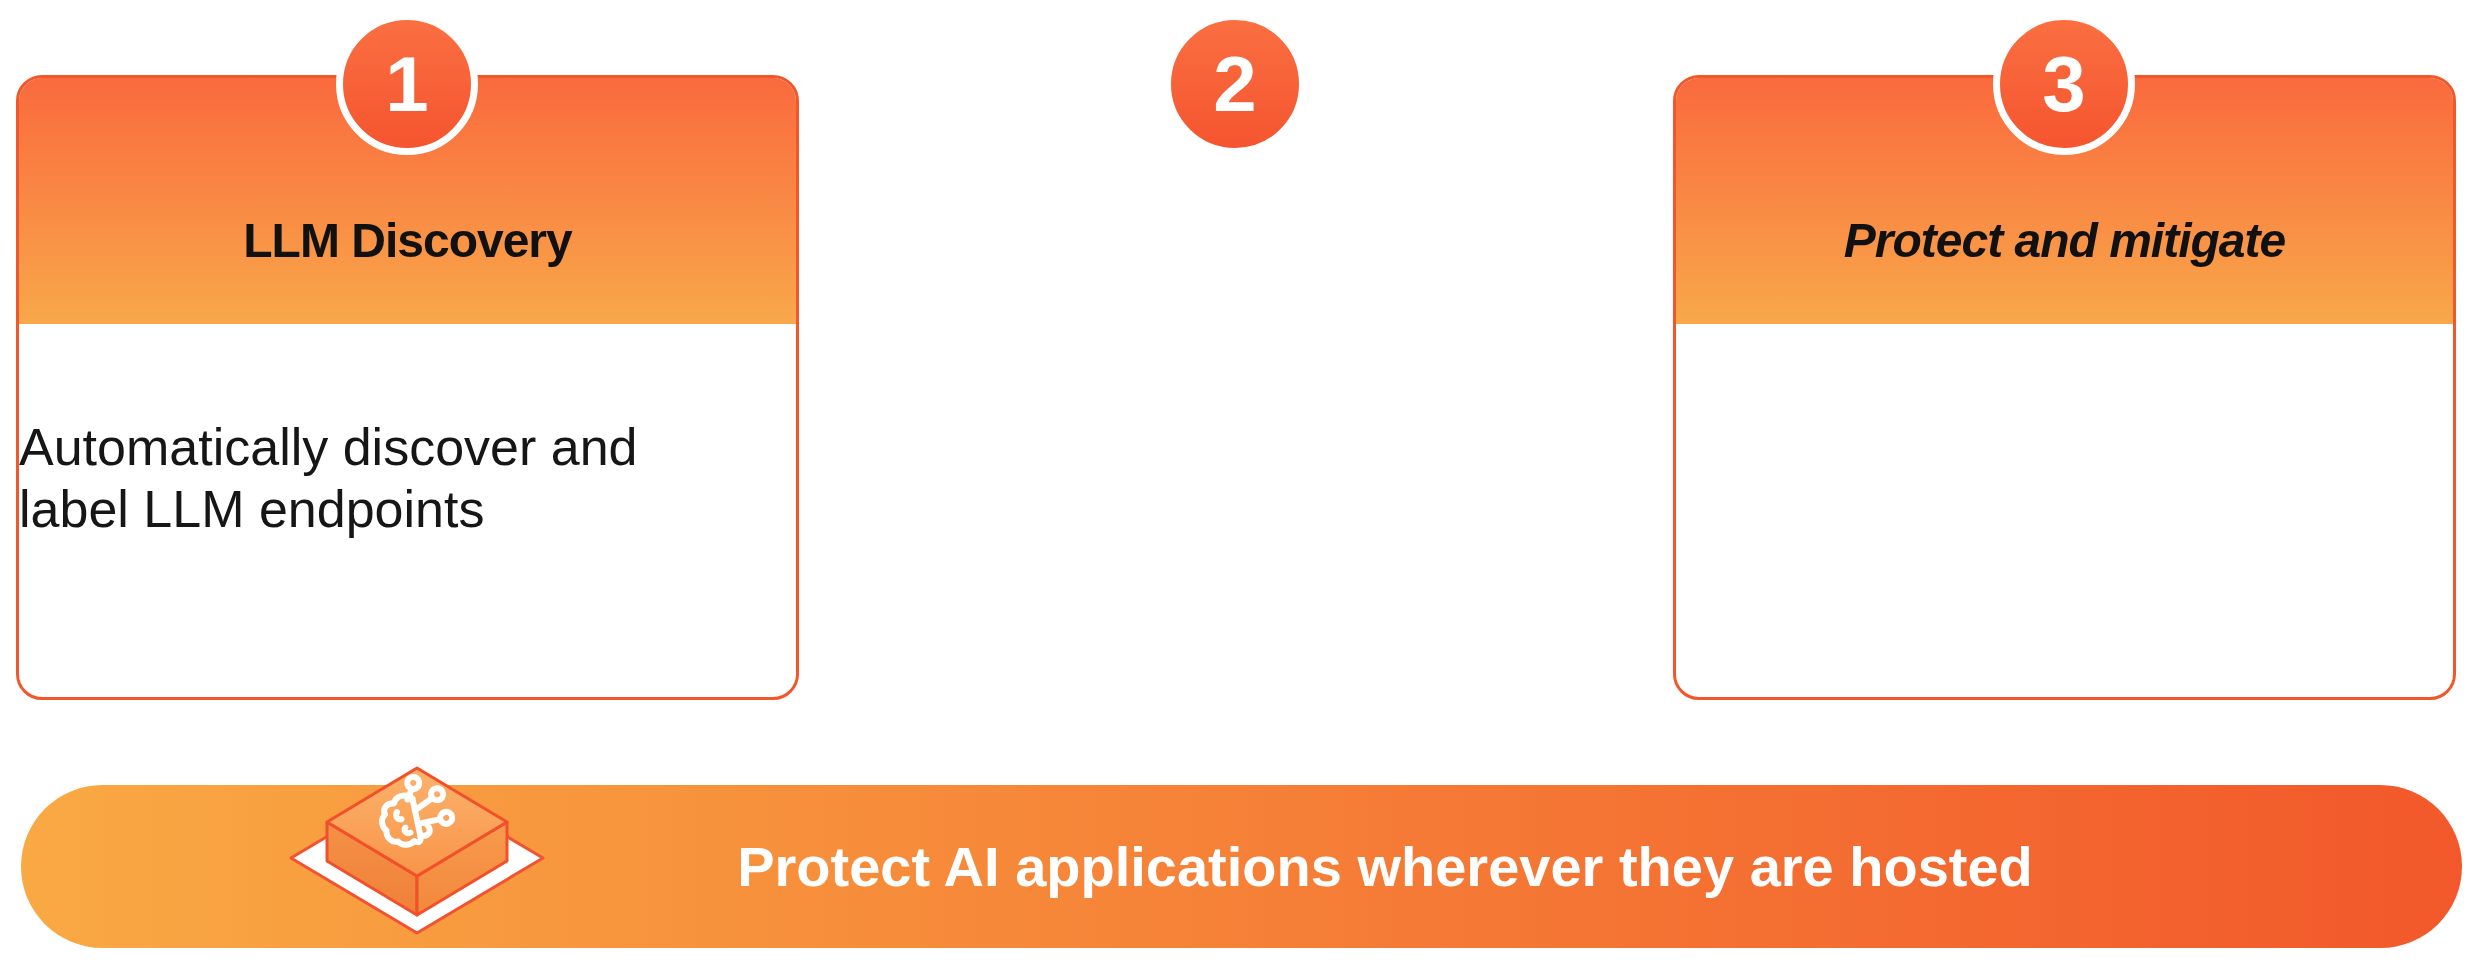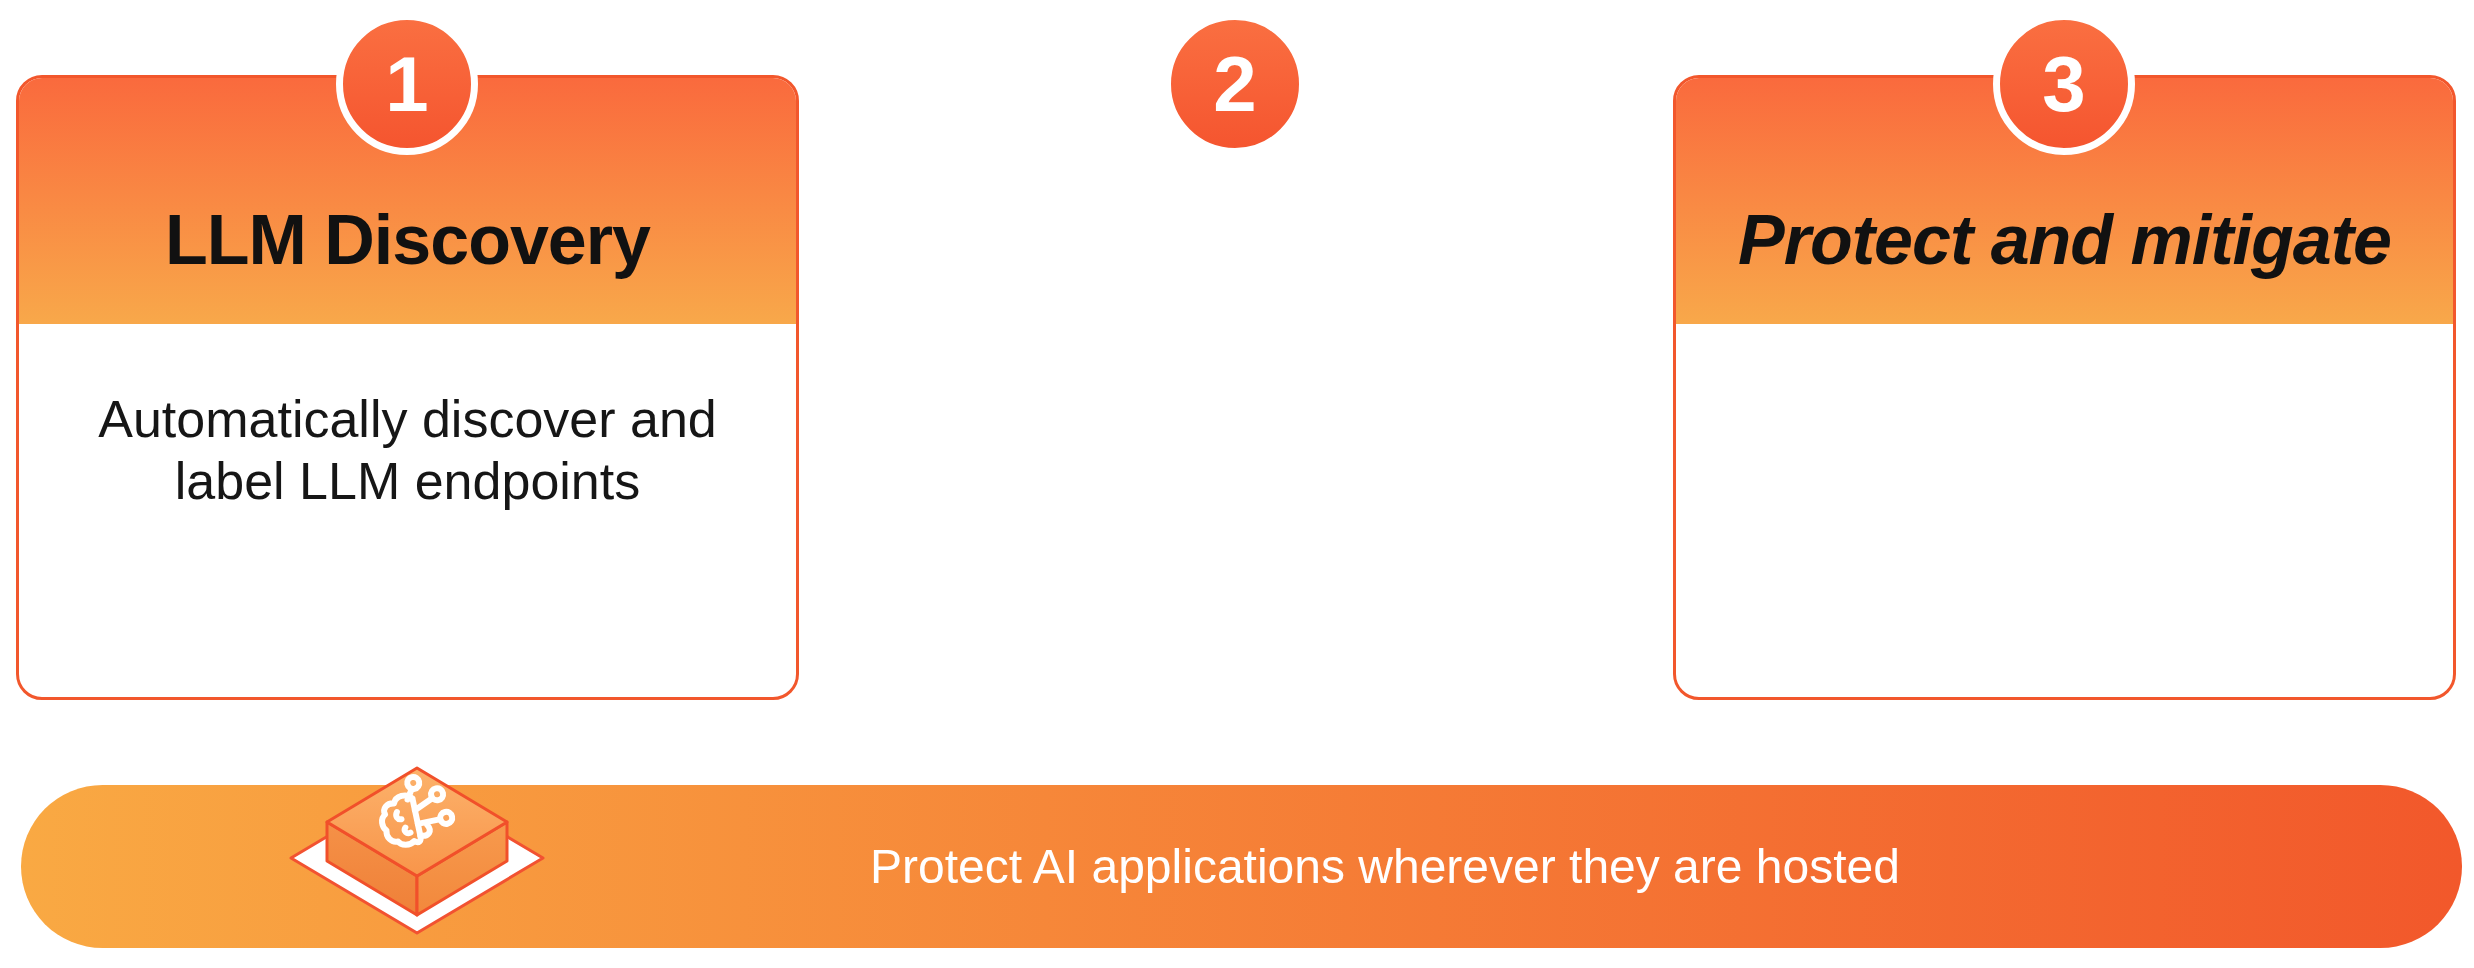"LLM Discovery" .card-title { font-size: 70px -> 48px }
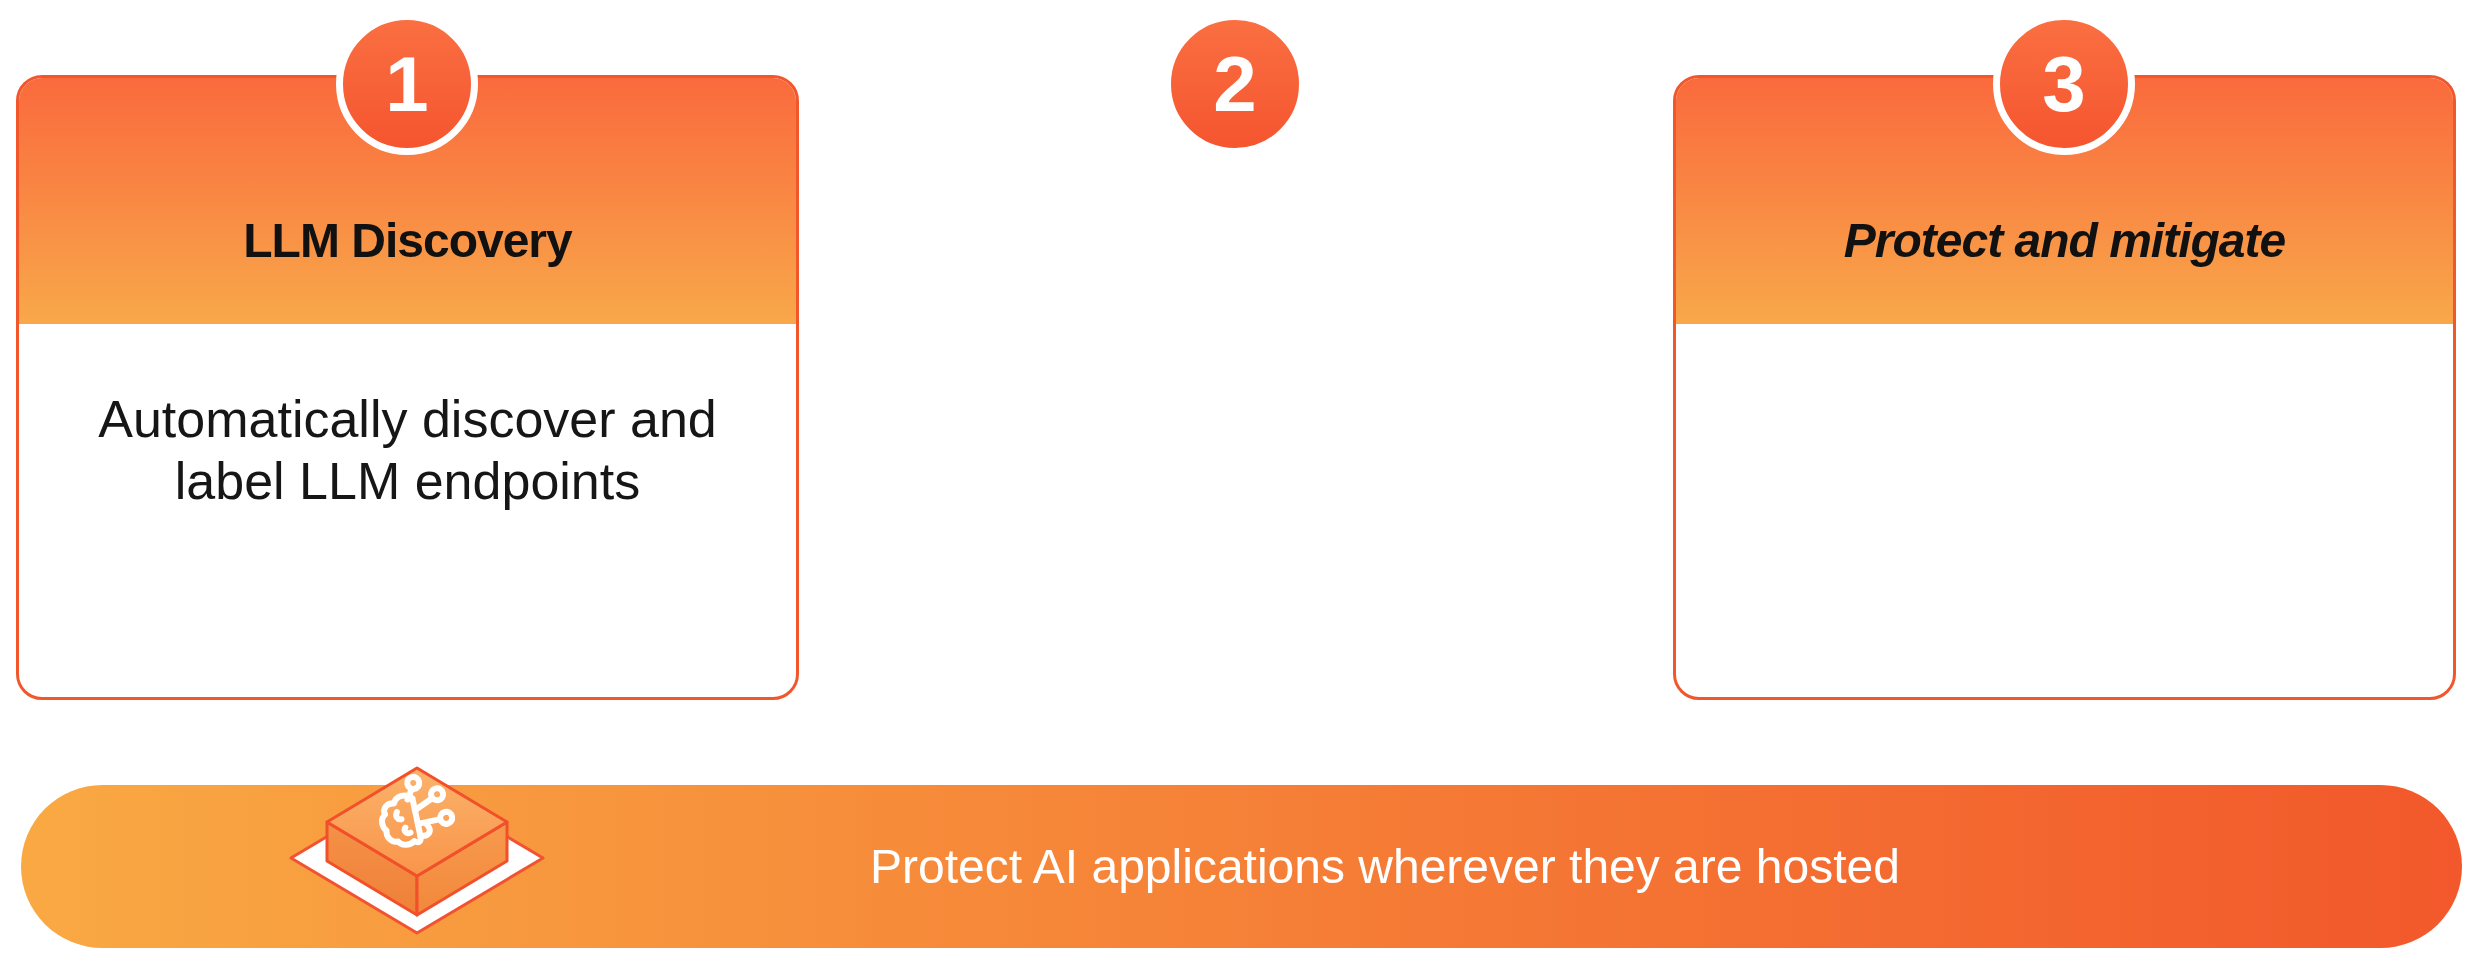"Automatically discover and" .card-body { padding-top: 64px -> 92px; text-align: center -> none }
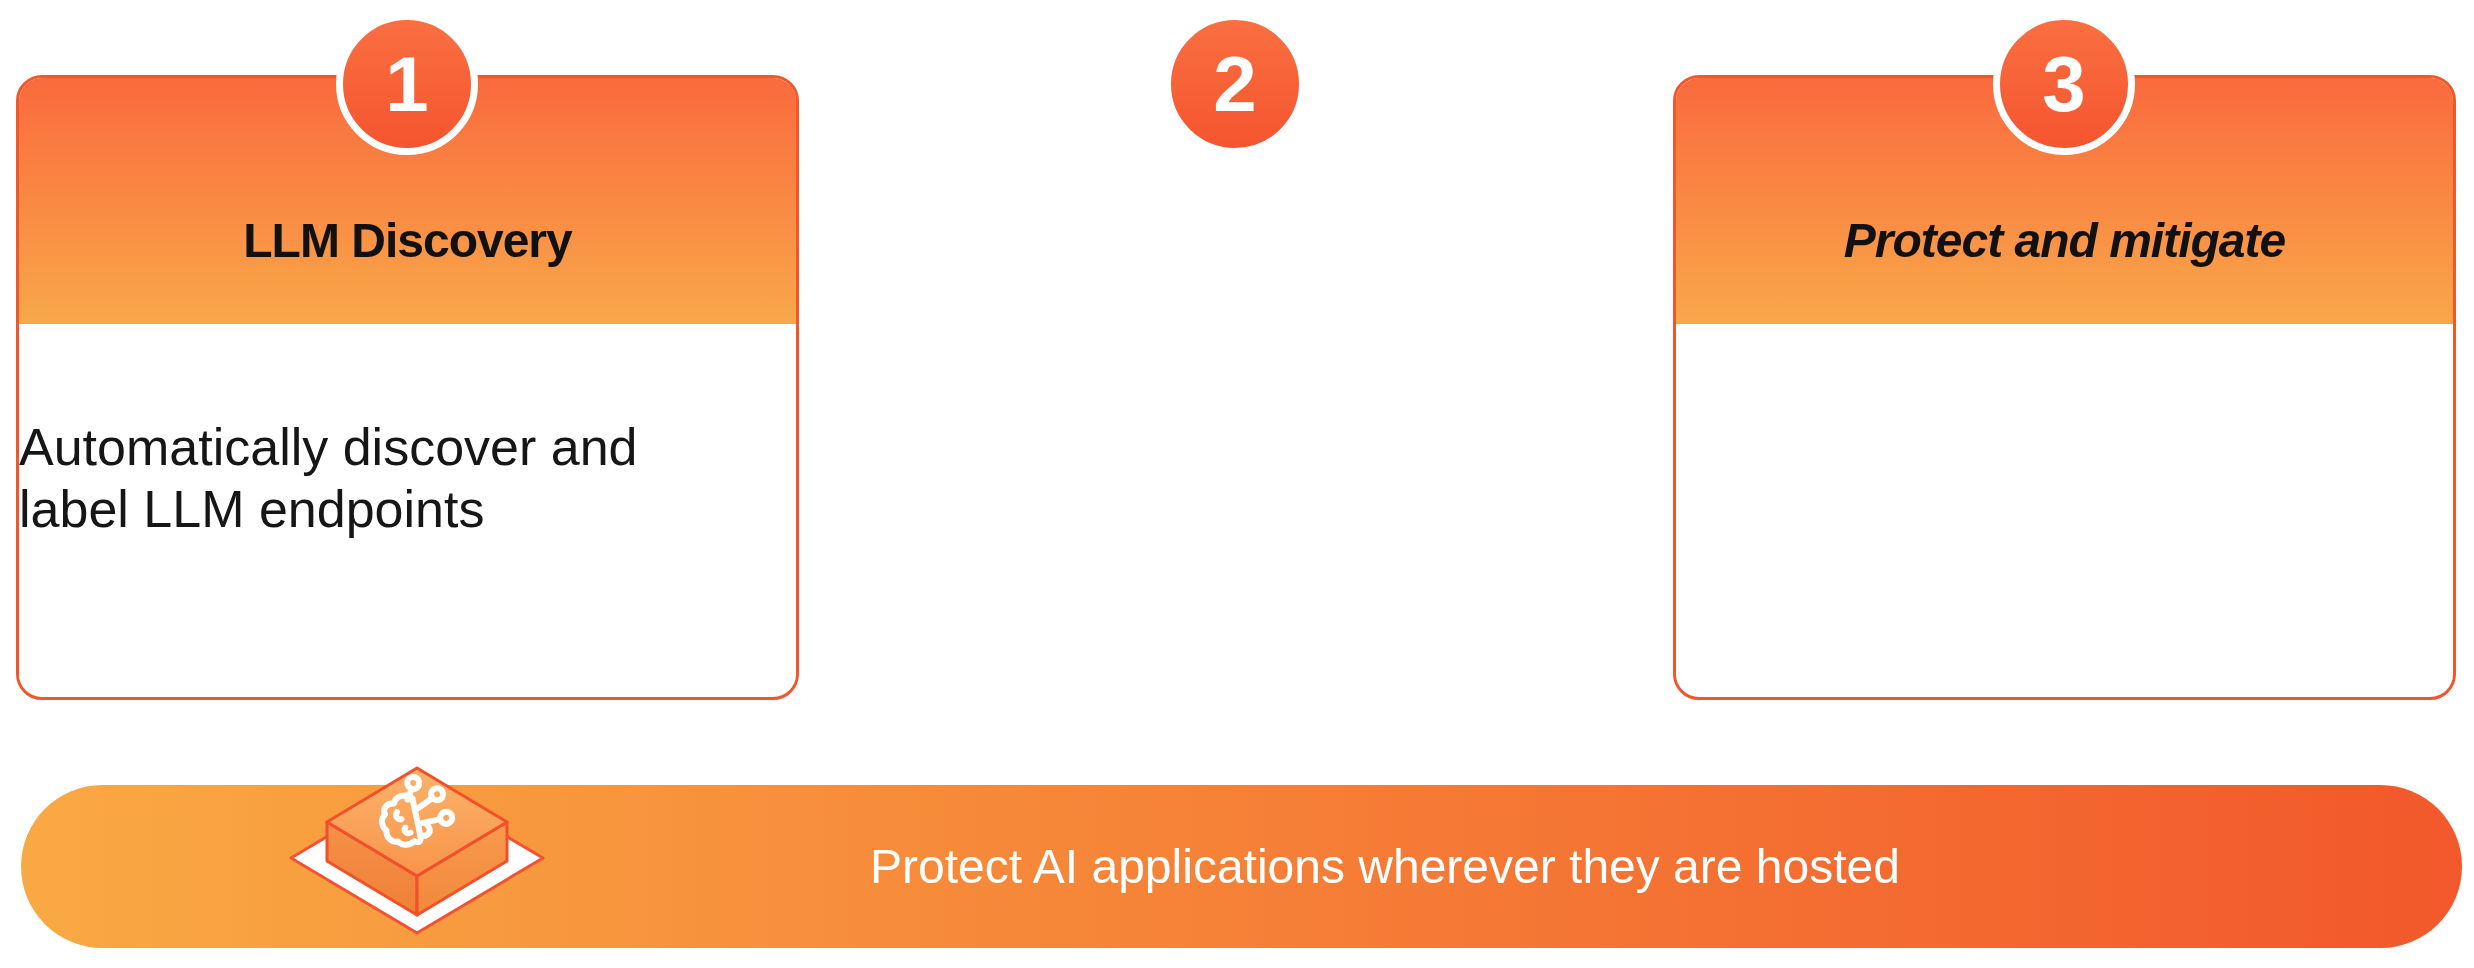"Protect AI applications wherever they" .banner-label { font-size: 48px -> 56px; font-weight: 400 -> 700 }
